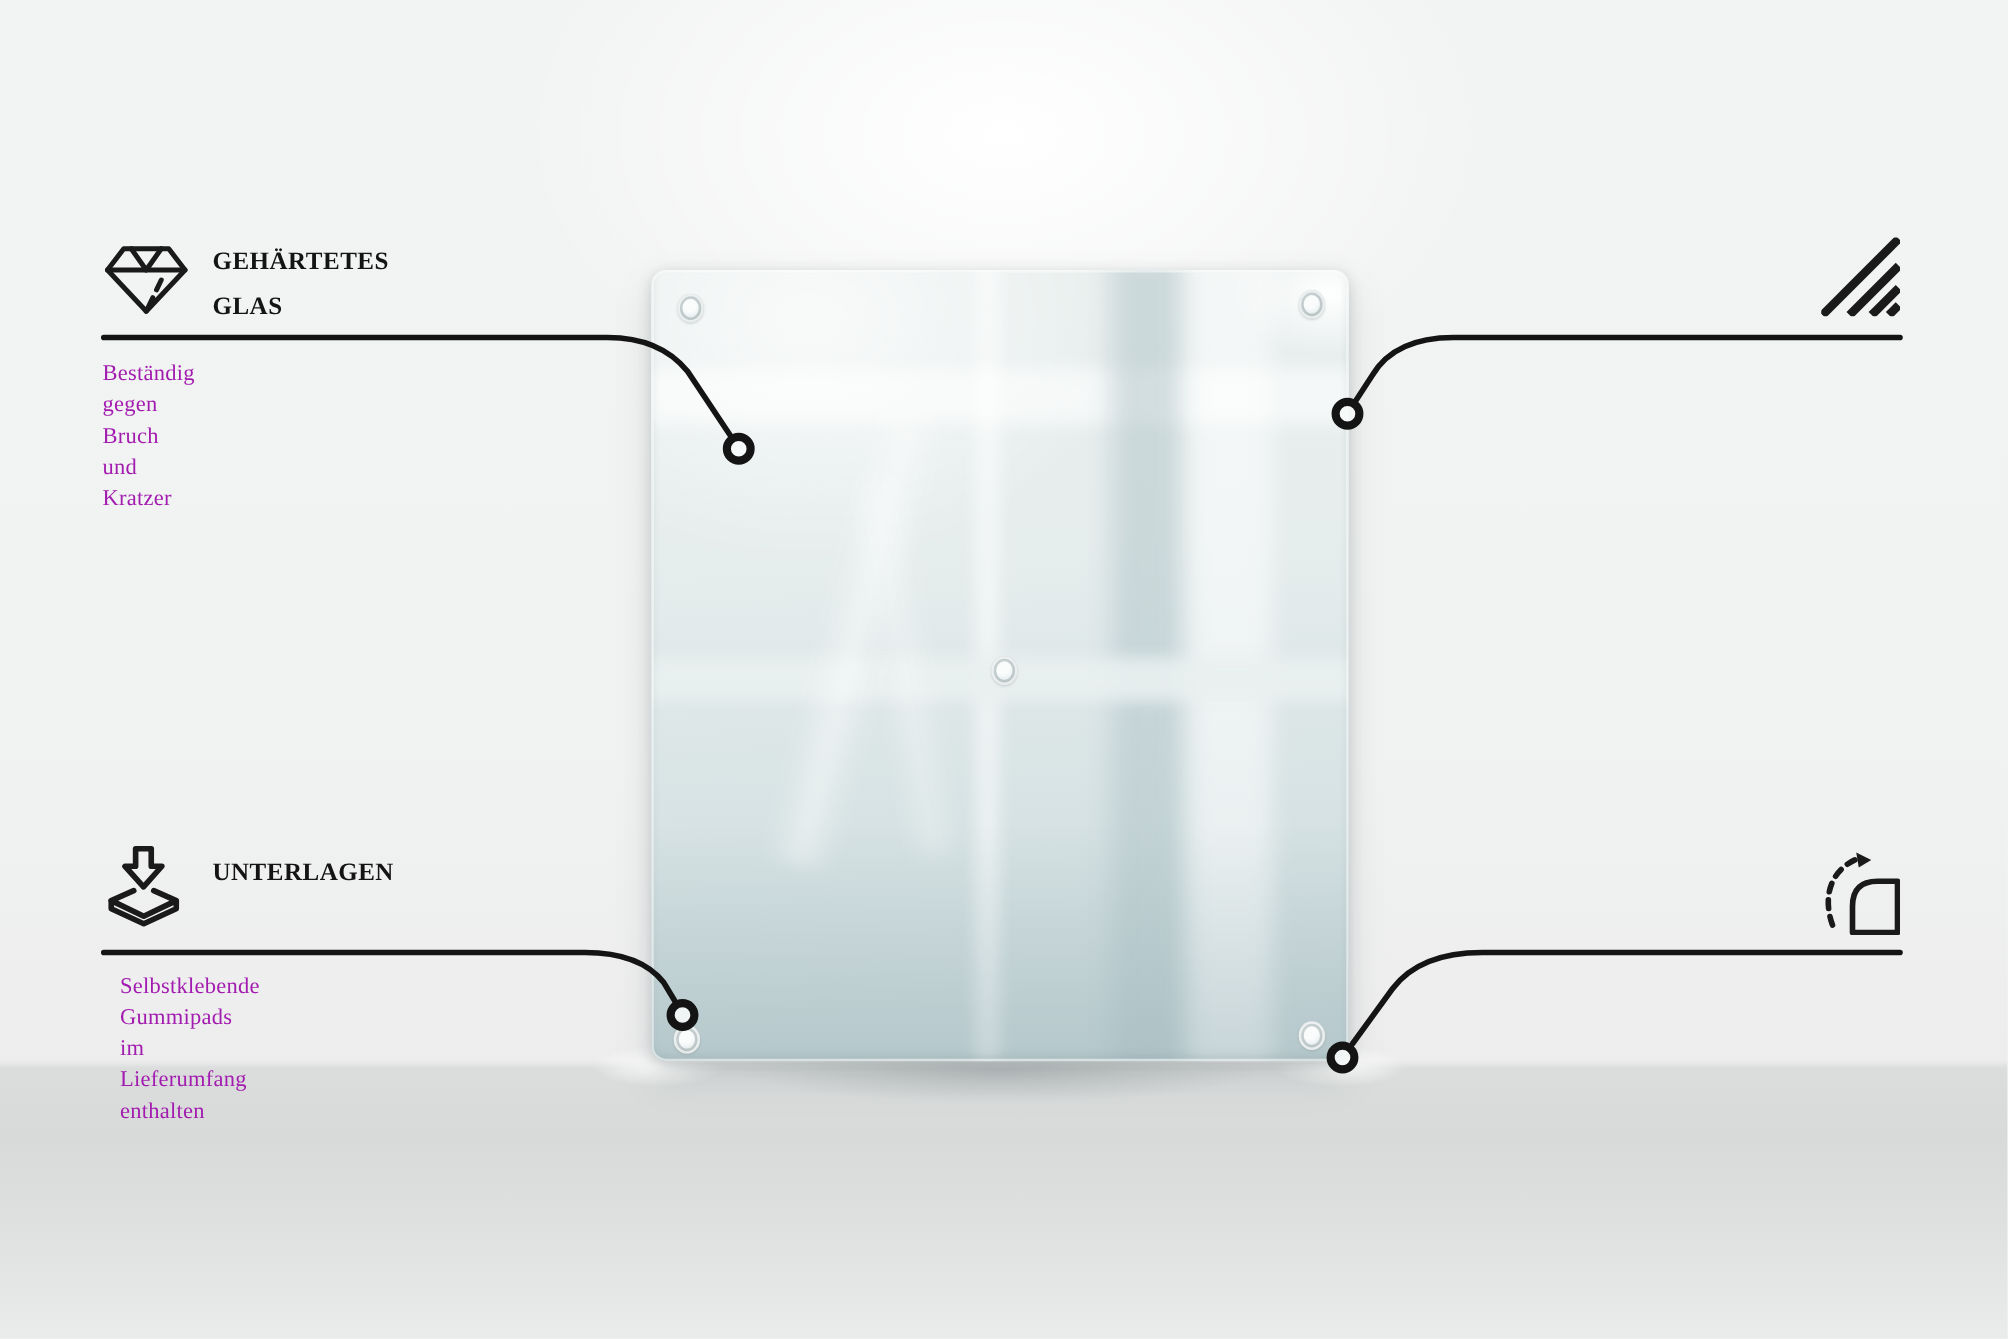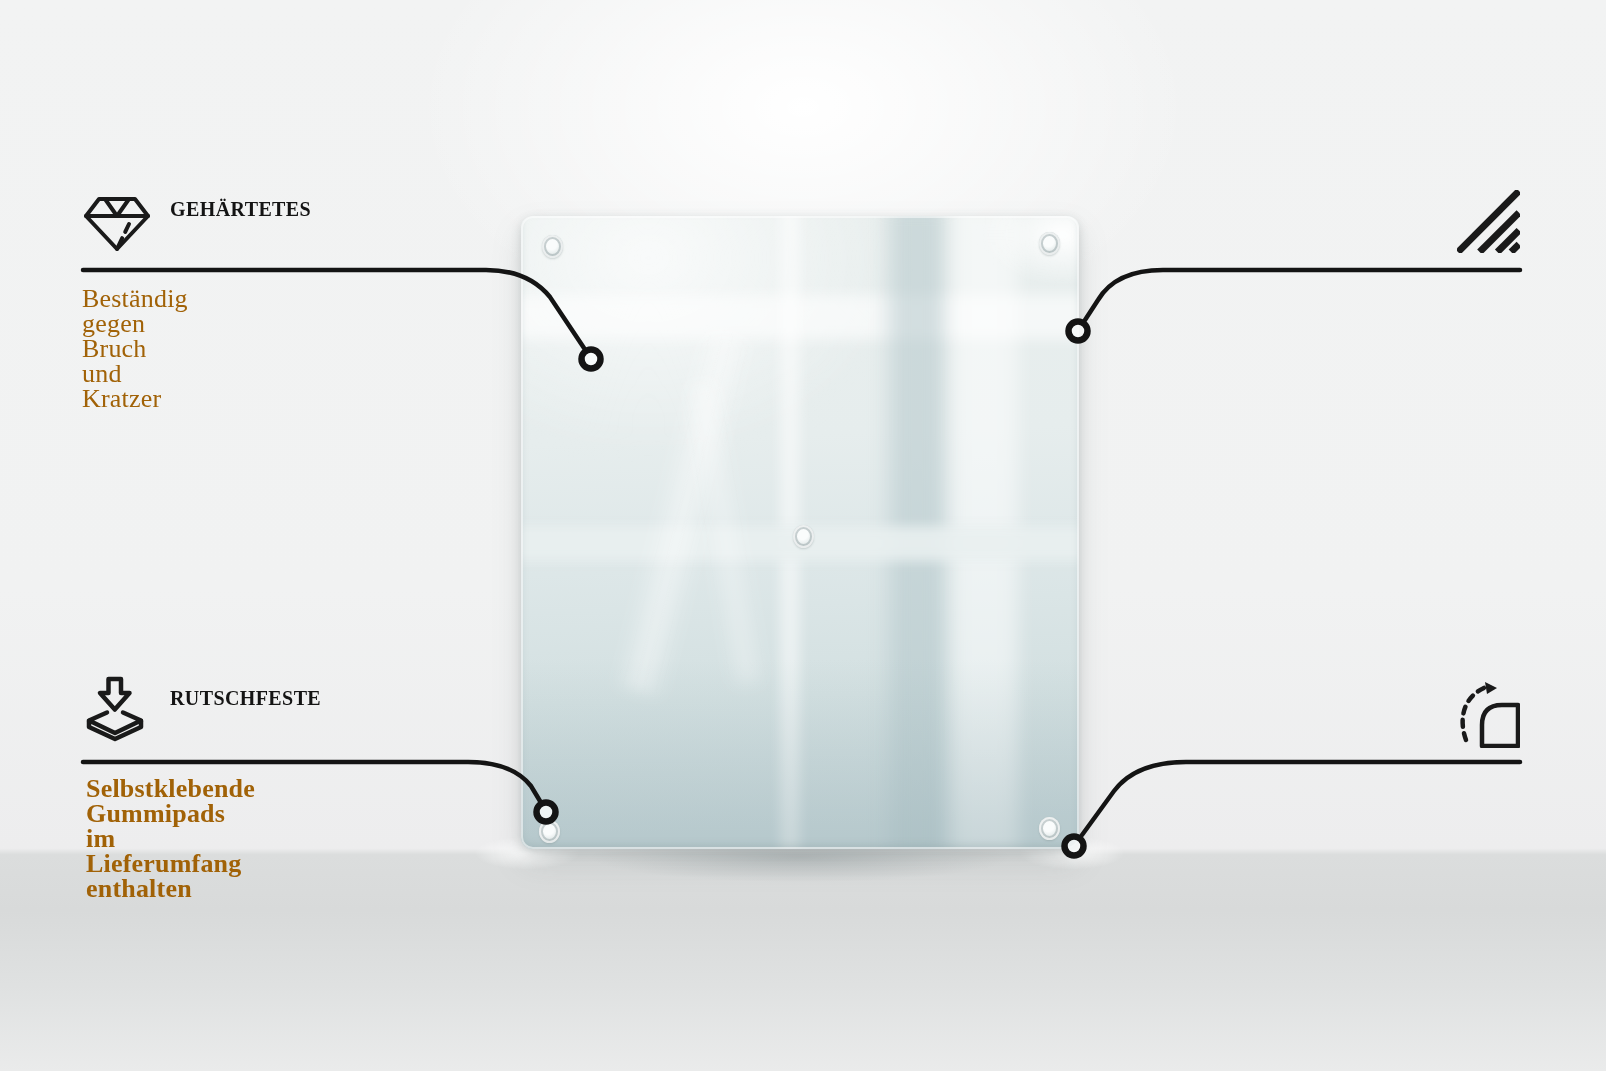"GLAS" span { html: none -> <span>GLAS</span> }
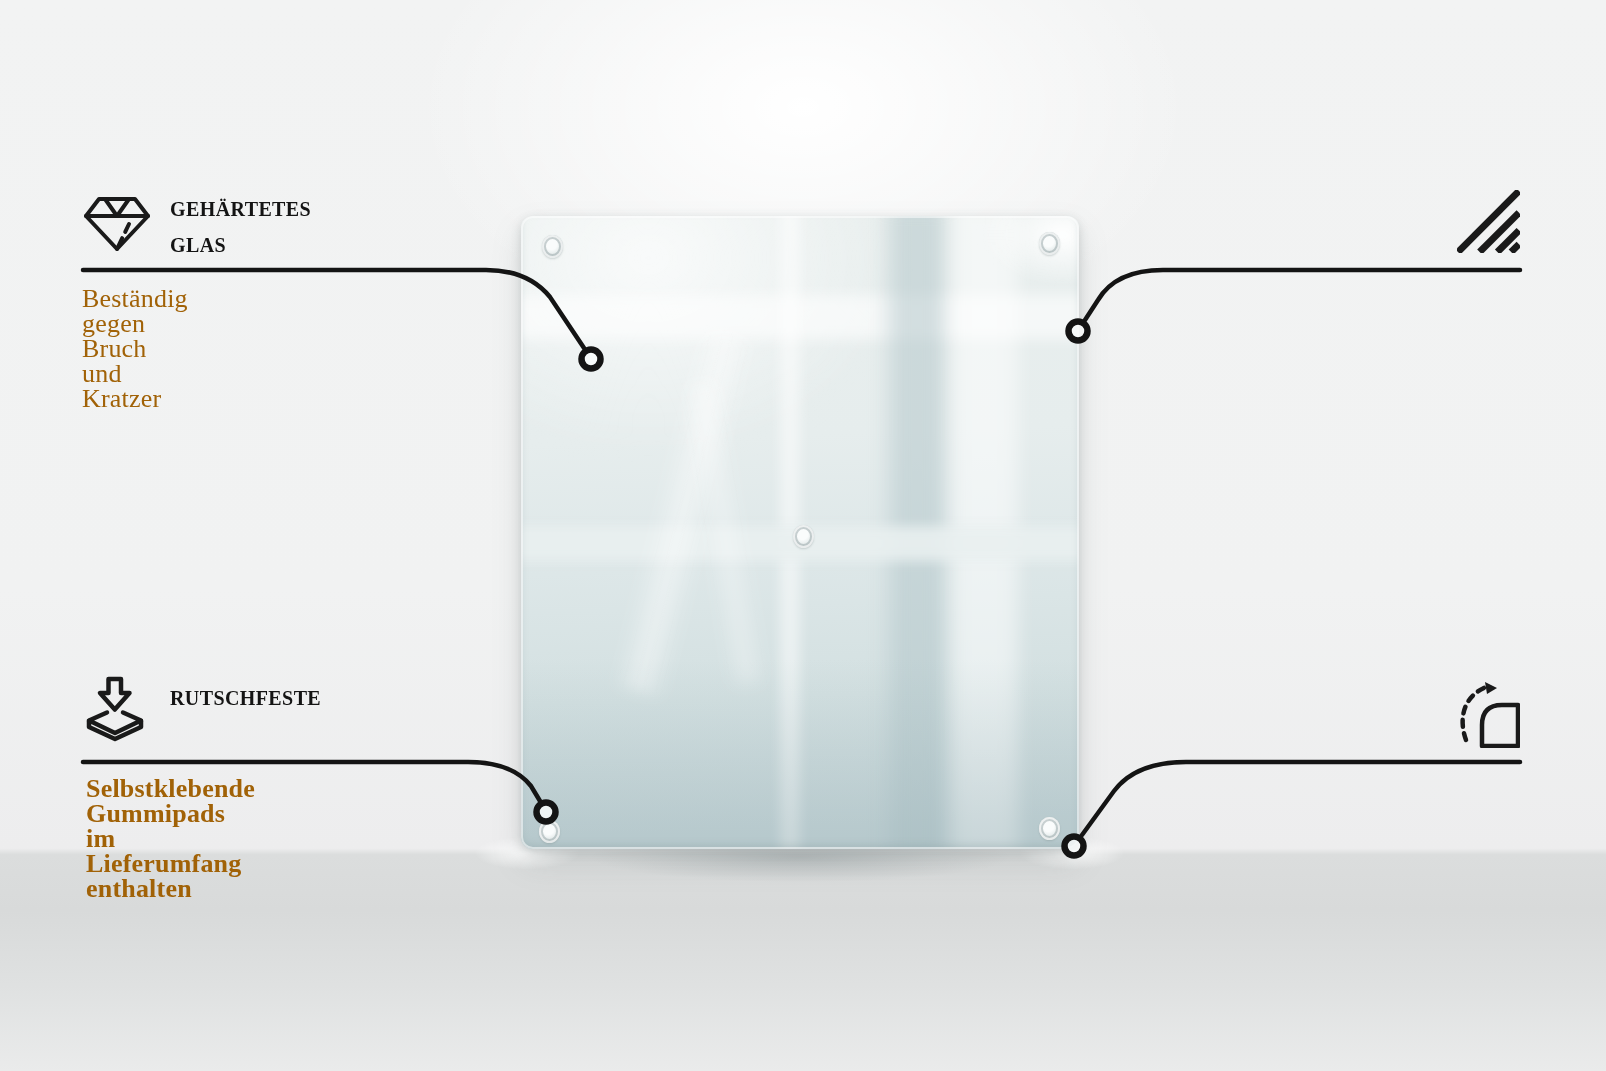"Beständig gegen Bruch" .feature-desc { color: #a16207 -> #a21caf; font-size: 26px -> 18px }
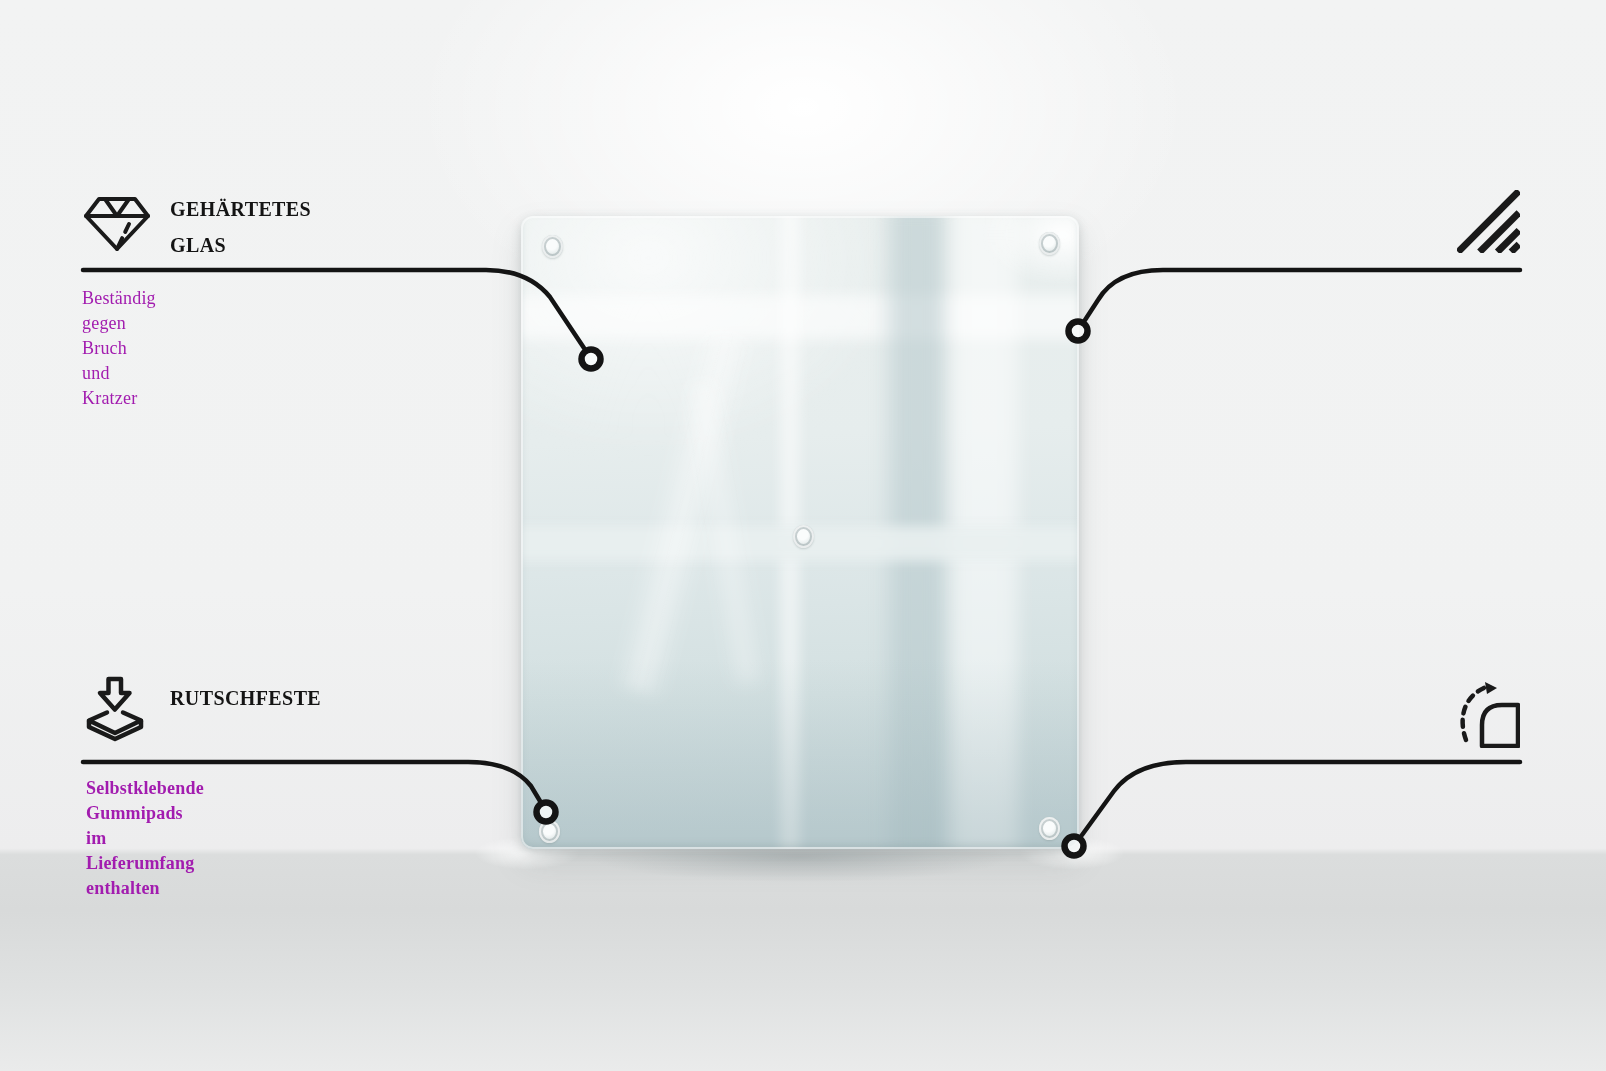"RUTSCHFESTE" span { text: RUTSCHFESTE -> UNTERLAGEN }
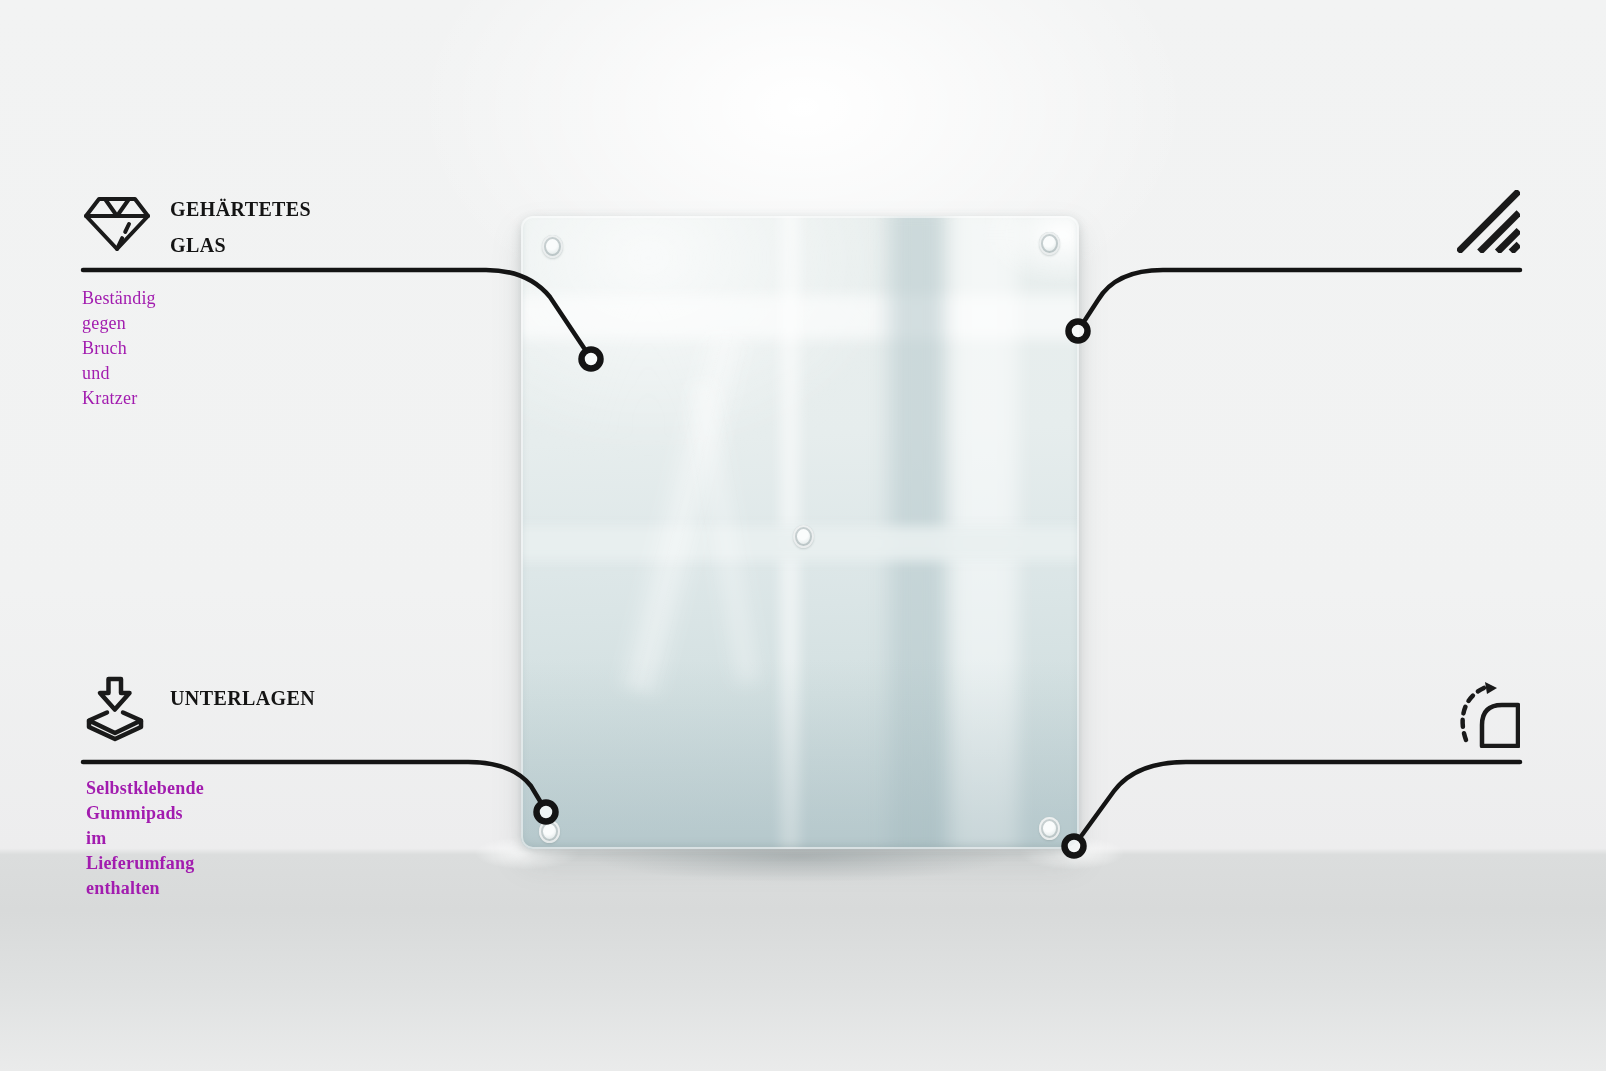"Selbstklebende Gummipads" div.abs { font-weight: bold -> none; left: 86px -> 96px }
